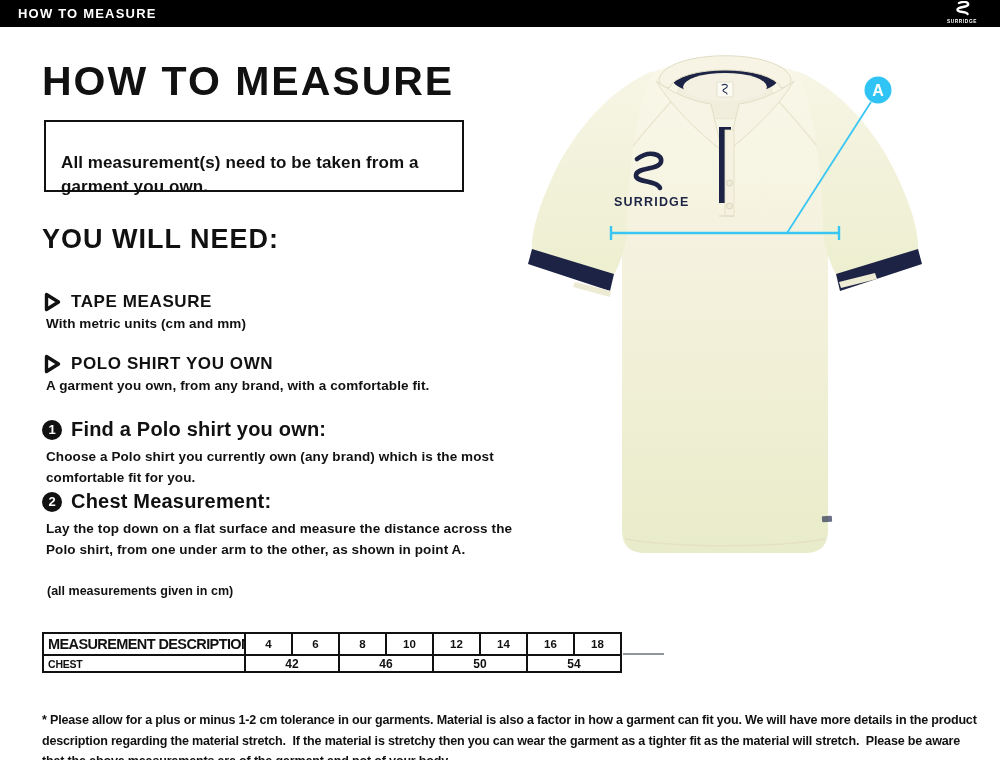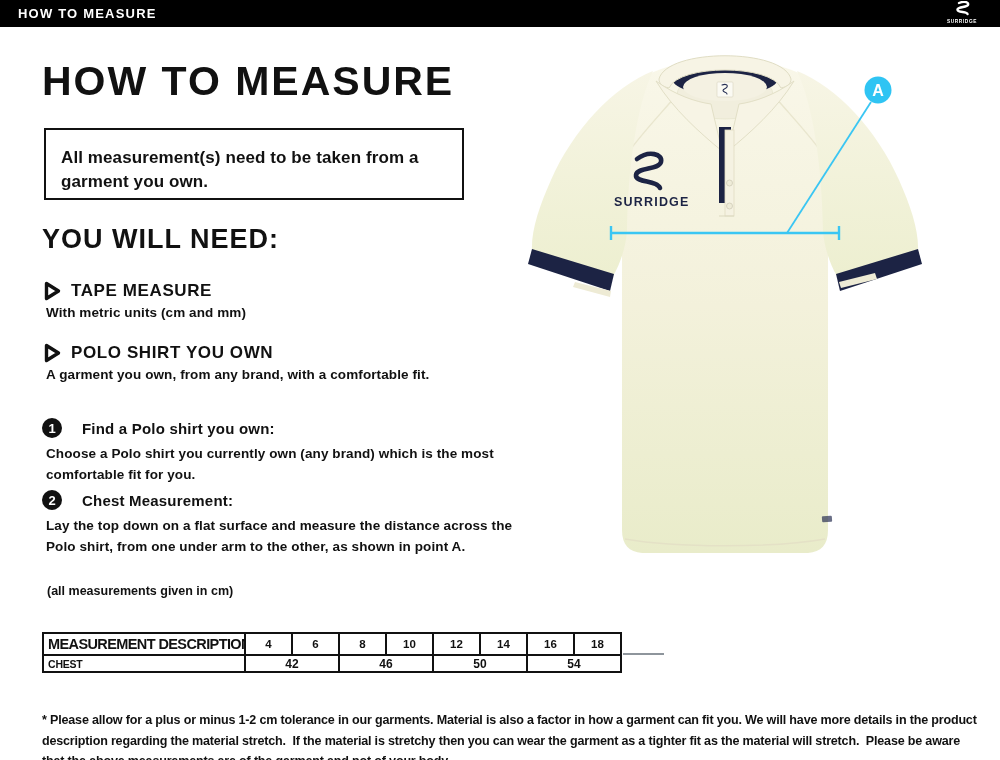"All measurement(s) need to be" .note-box { padding: 16px 15px -> 29px 15px; top: 128px -> 120px }
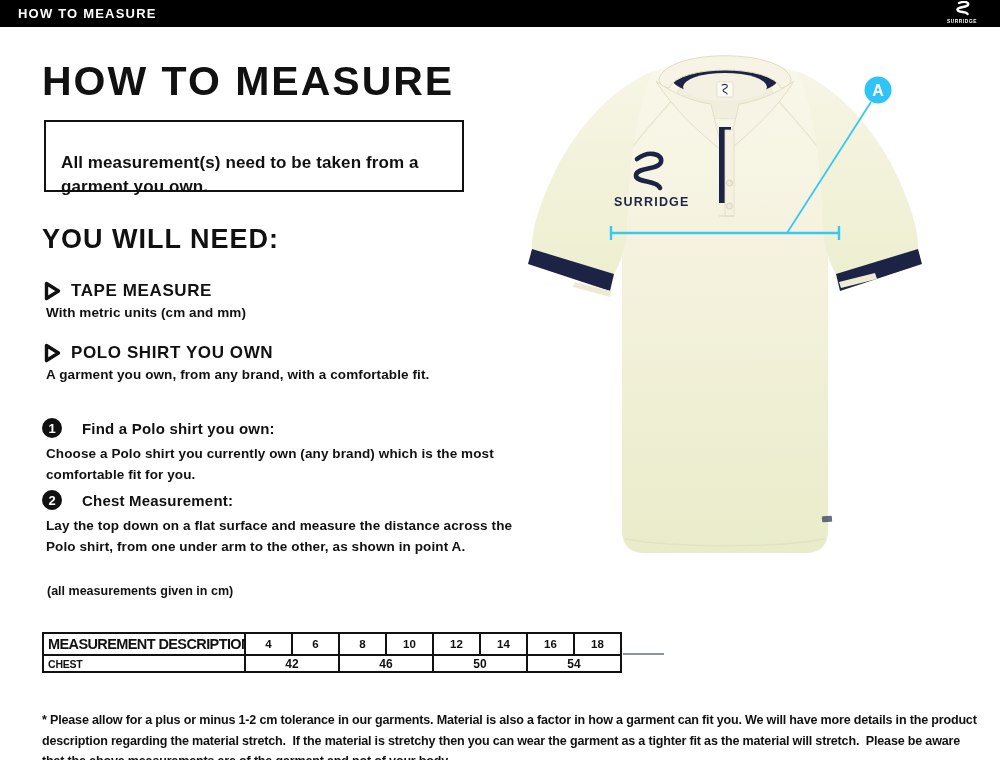"TAPE MEASURE" .need-item { margin-top: none -> 11px }
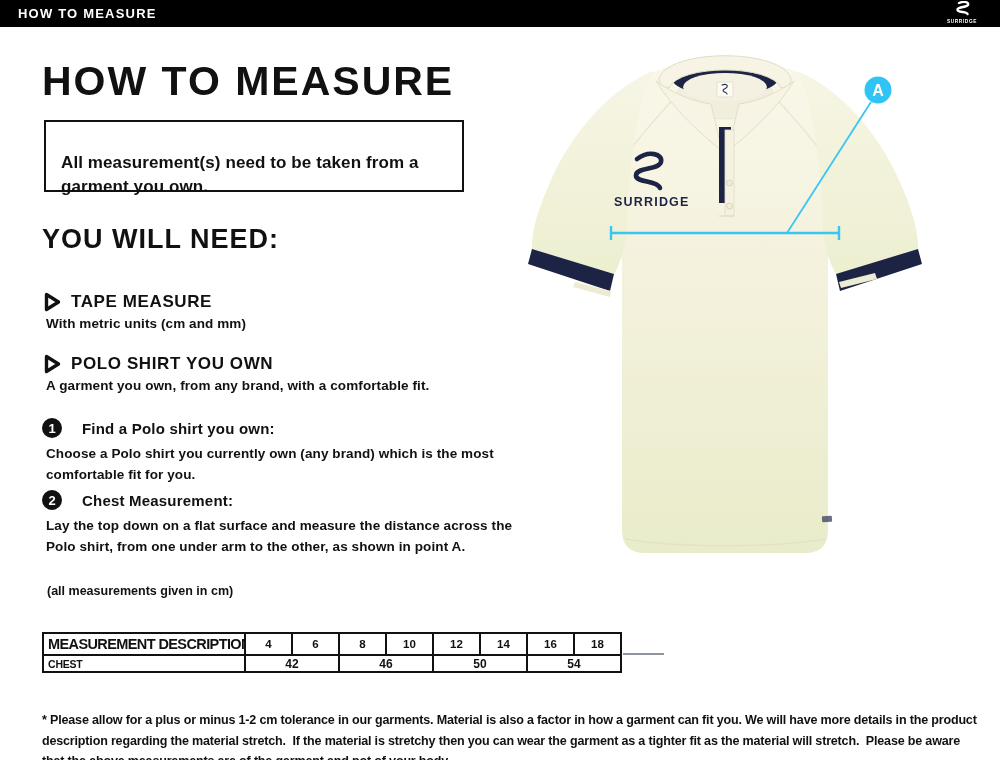"Find a Polo shirt you" .step-title { font-size: 15px -> 20px; margin-left: 11px -> none }
